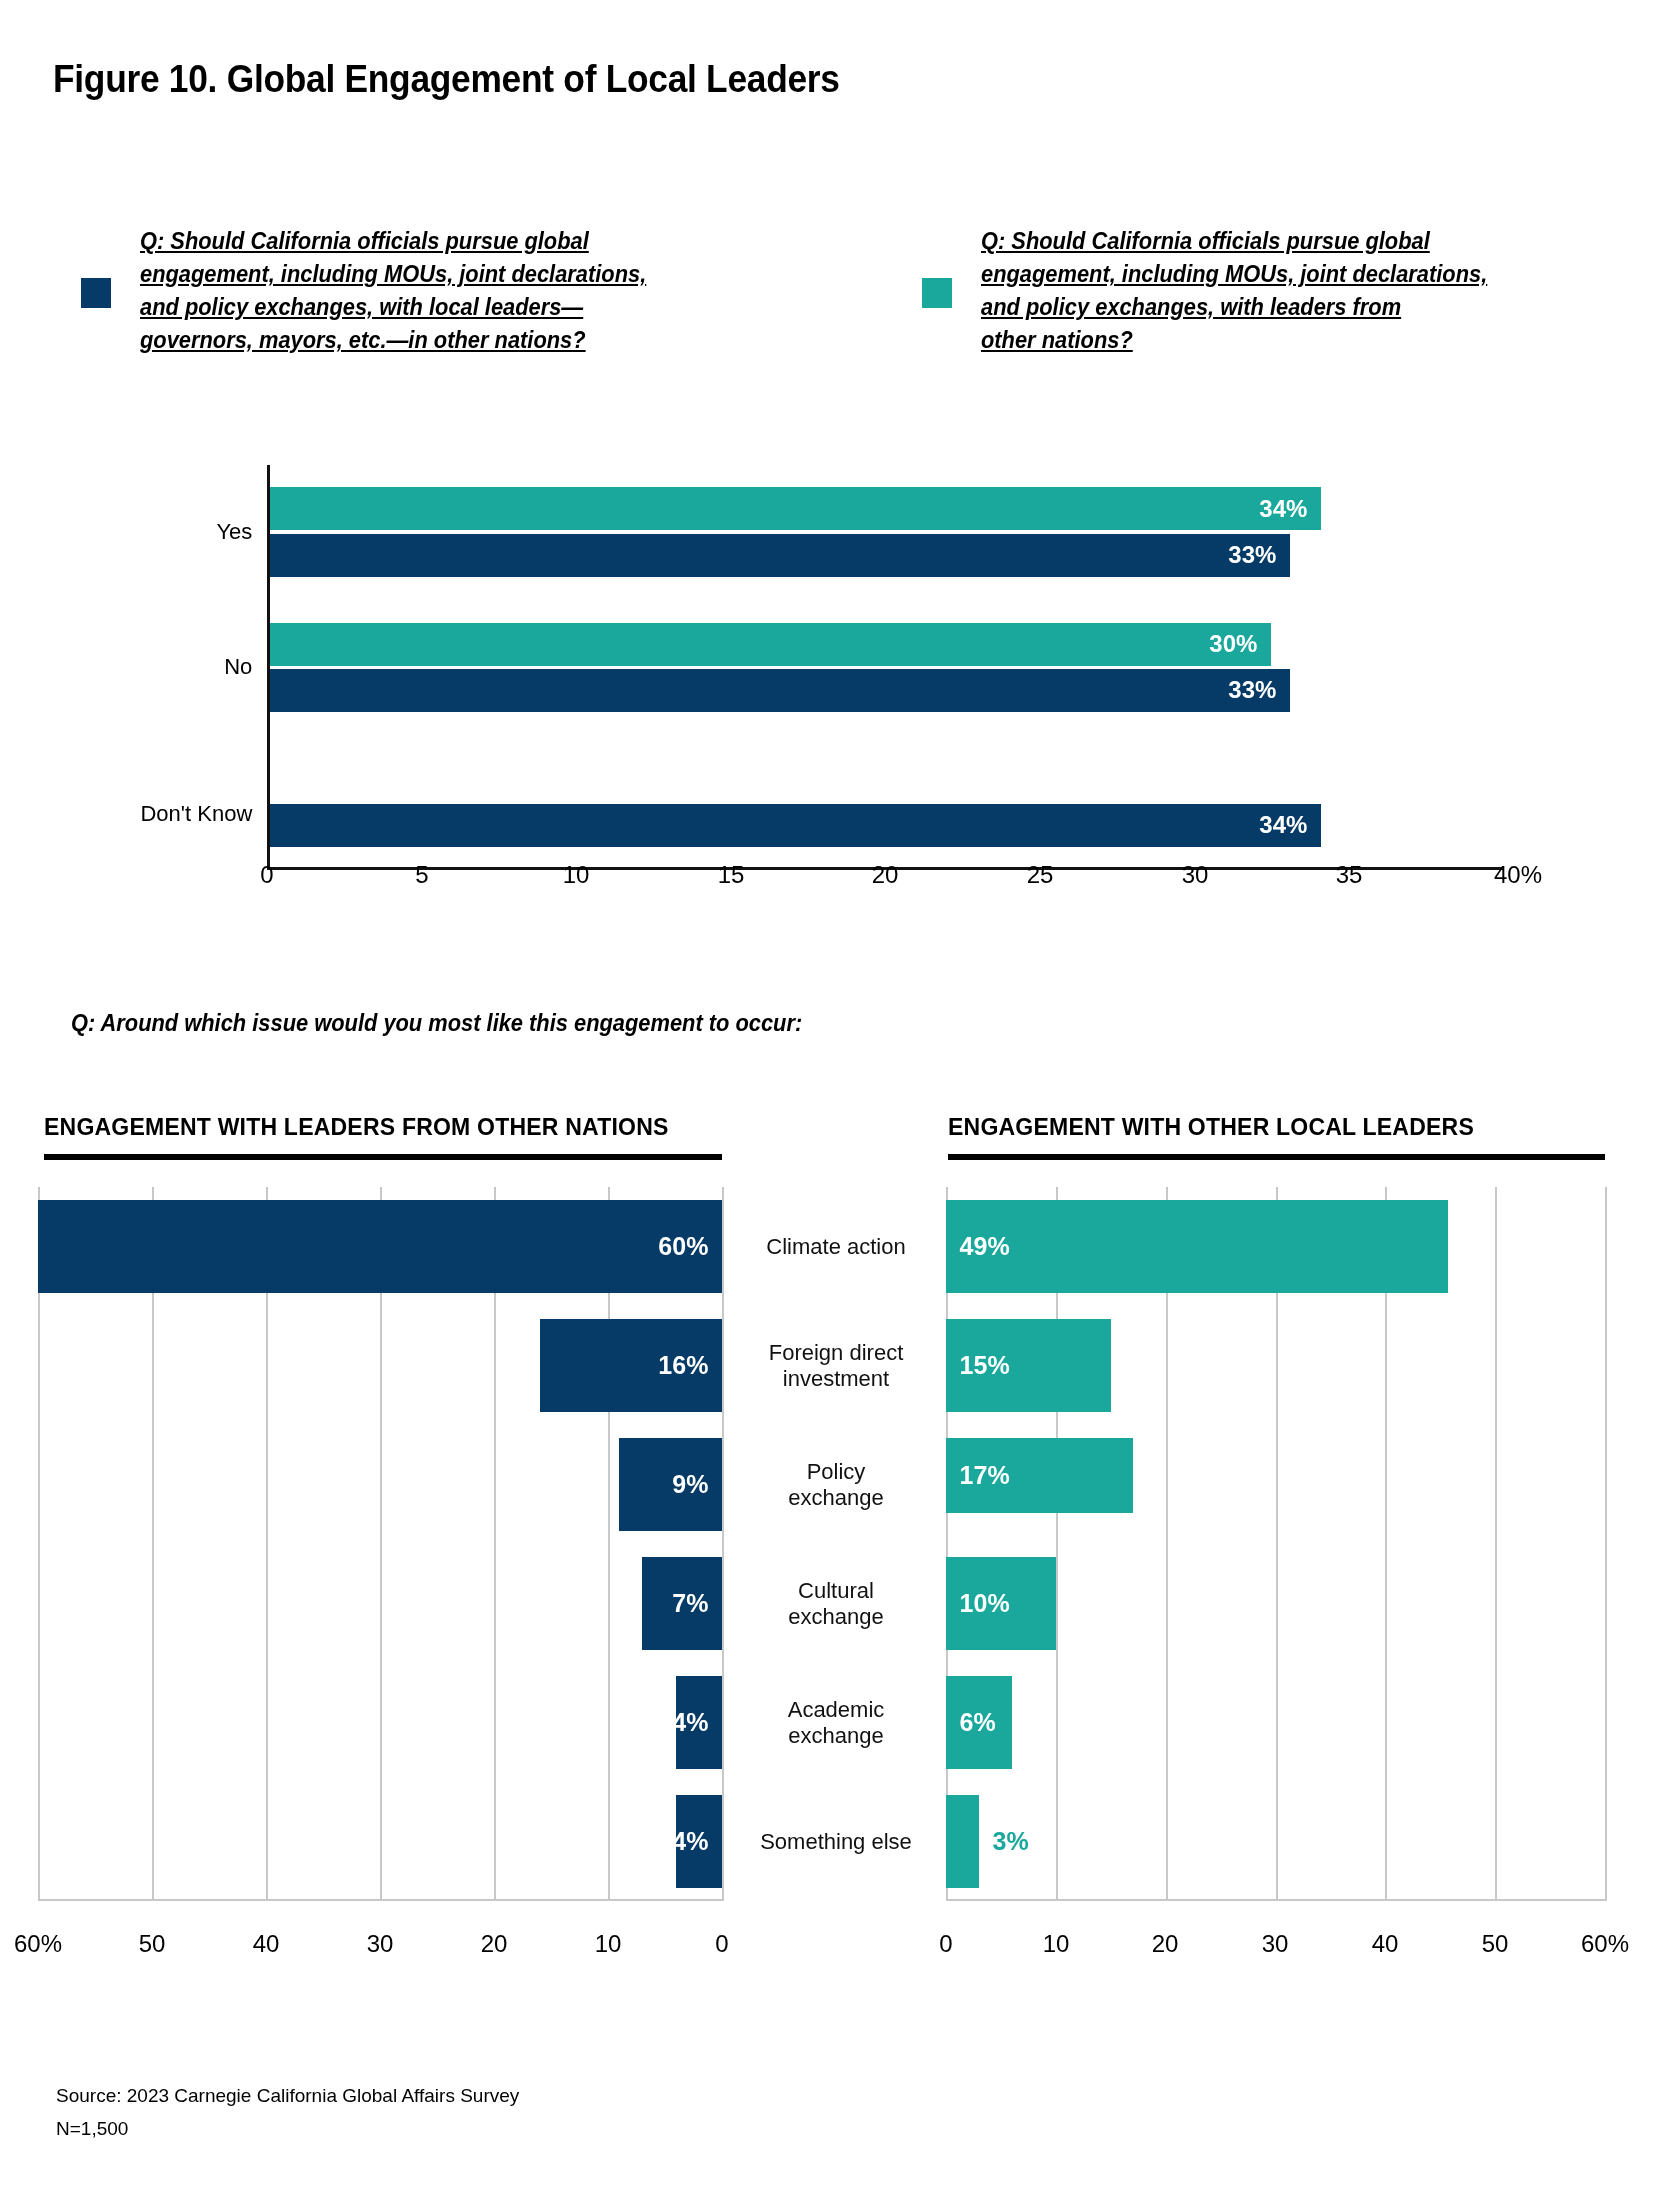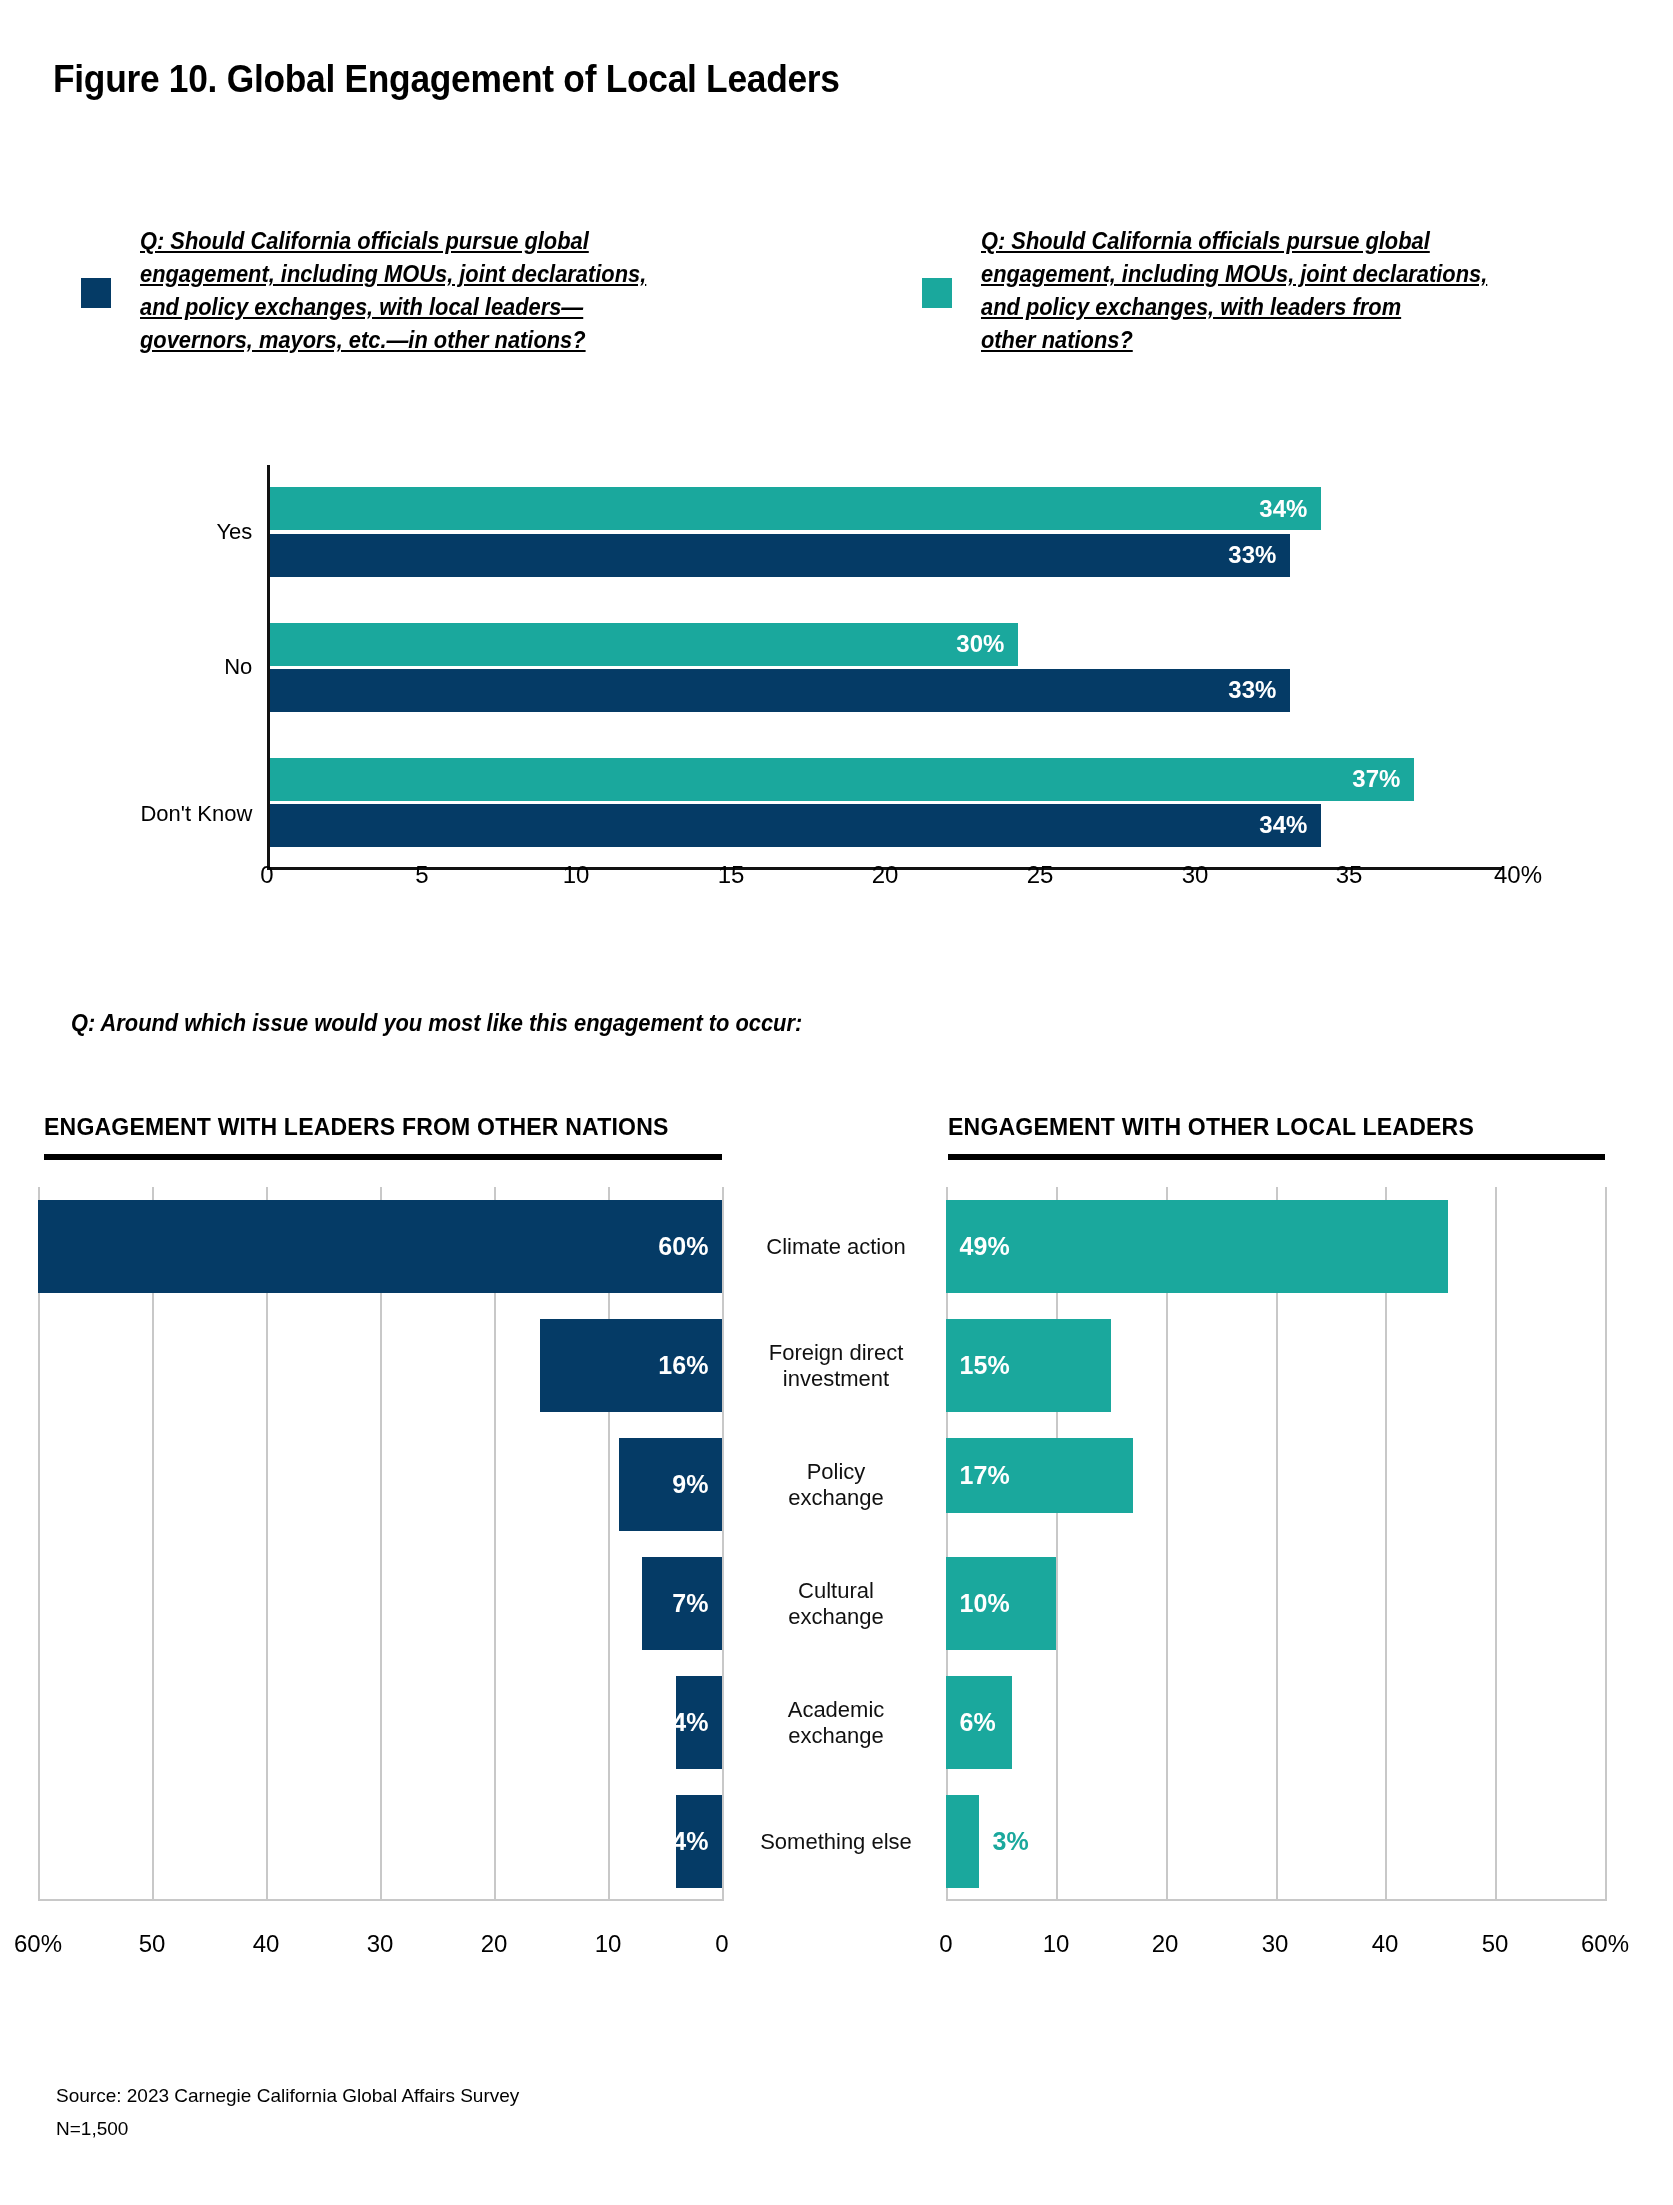"30%" div.c1-bar { width: 748px -> 1001px }
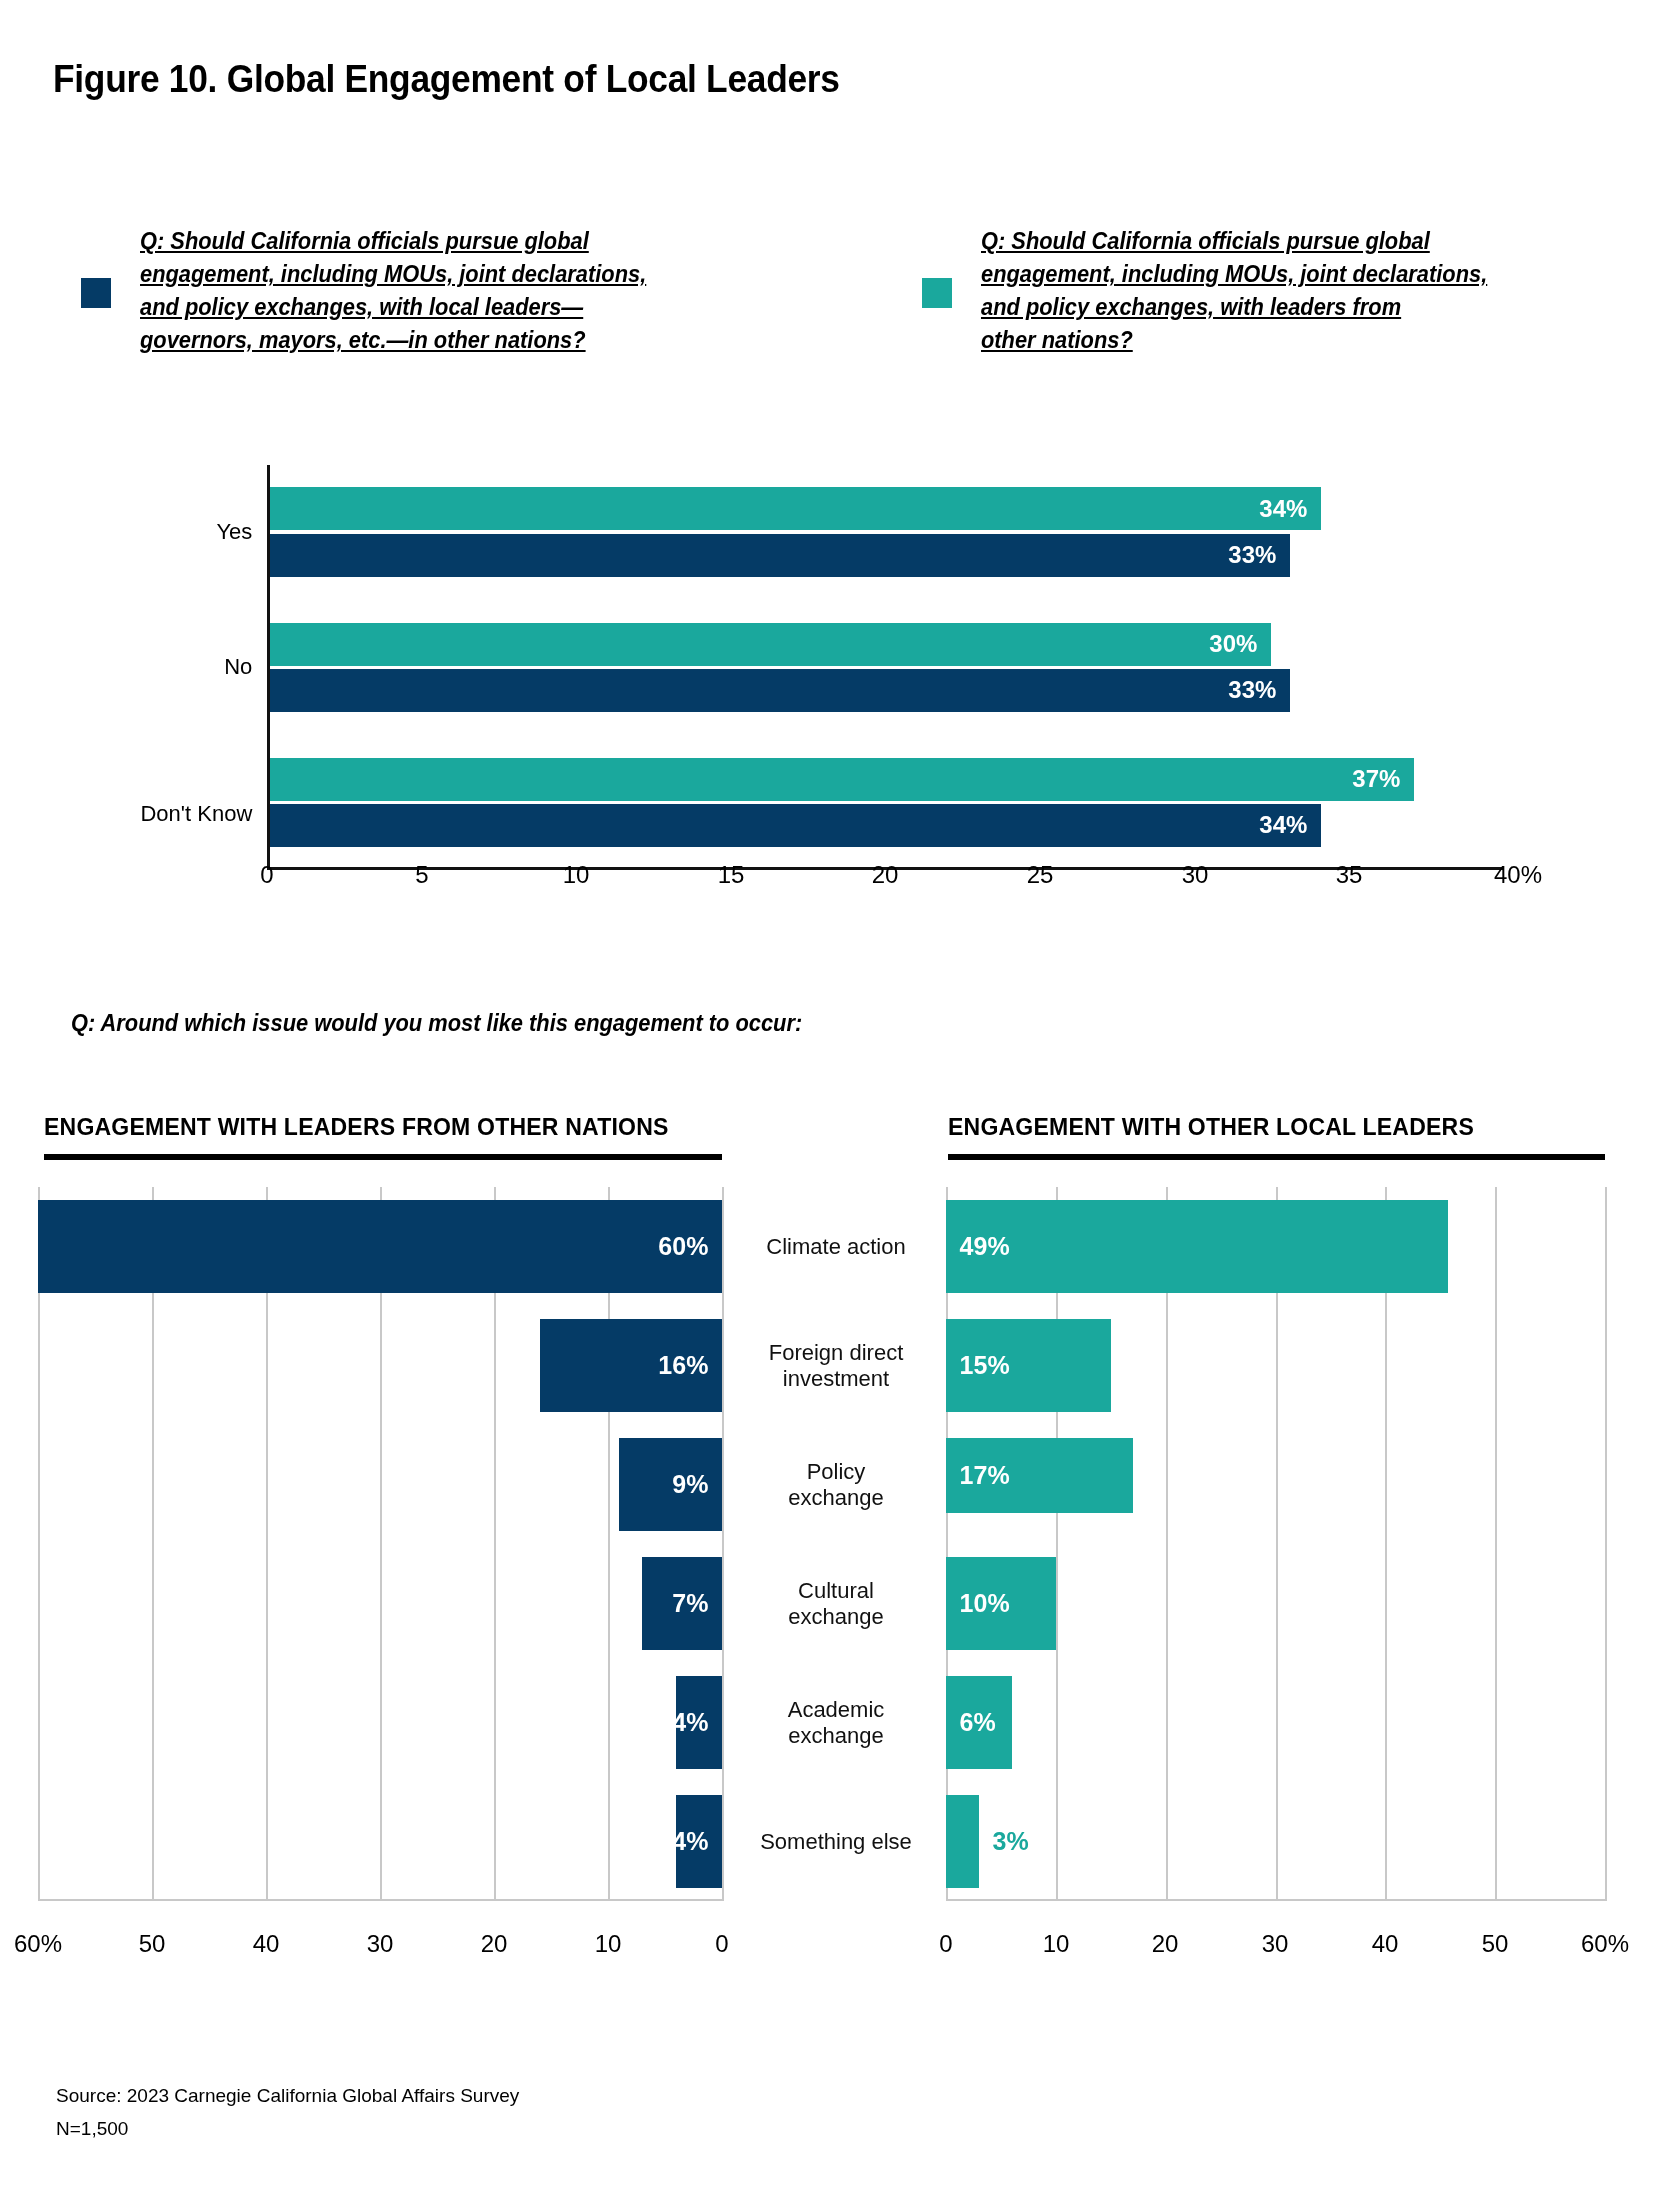"37%" div.c1-bar { html: <div> <span>37%</span> </div> -> none }
